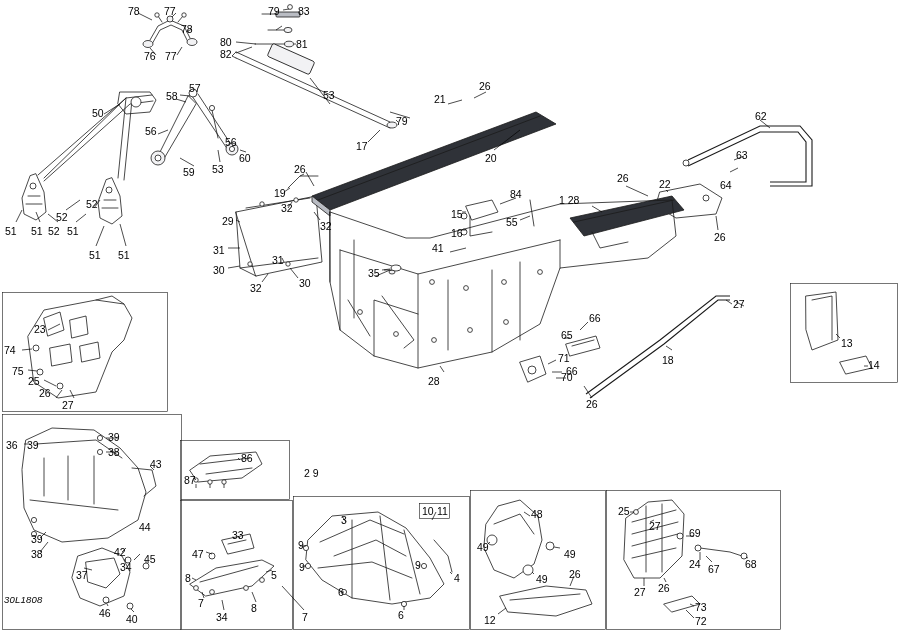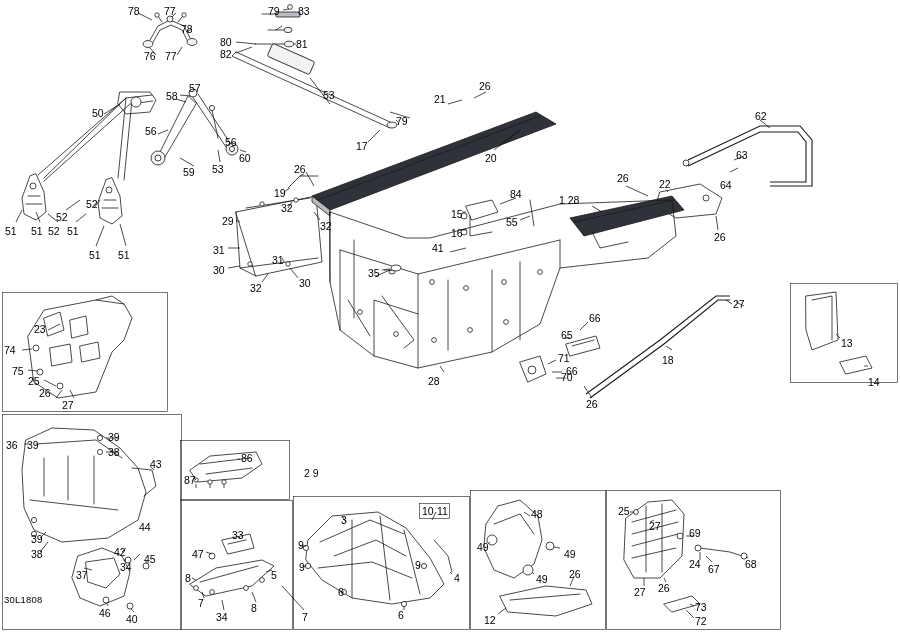"14" span.lbl { top: 377px -> 360px }
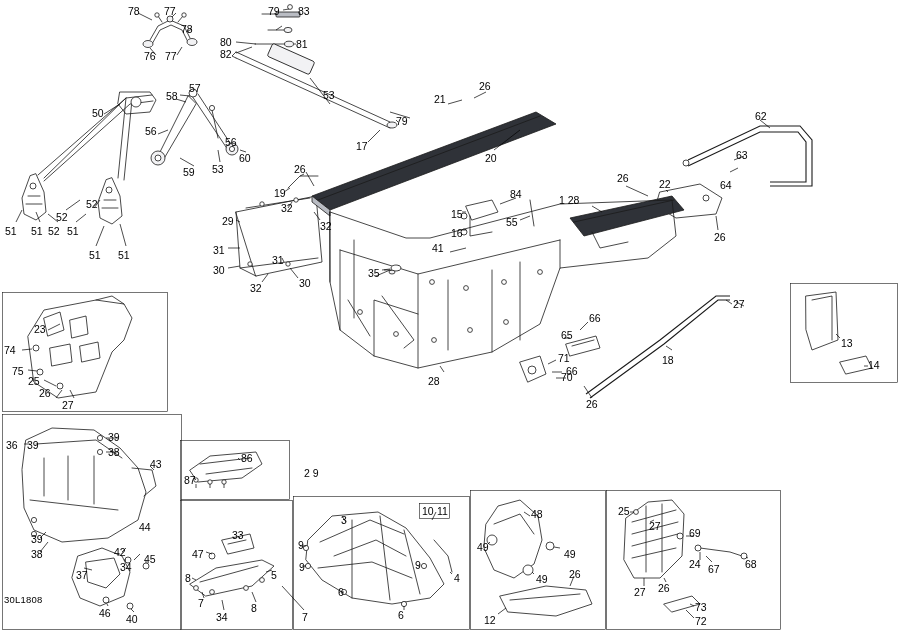"30L1808" .corner { font-style: none -> italic }
